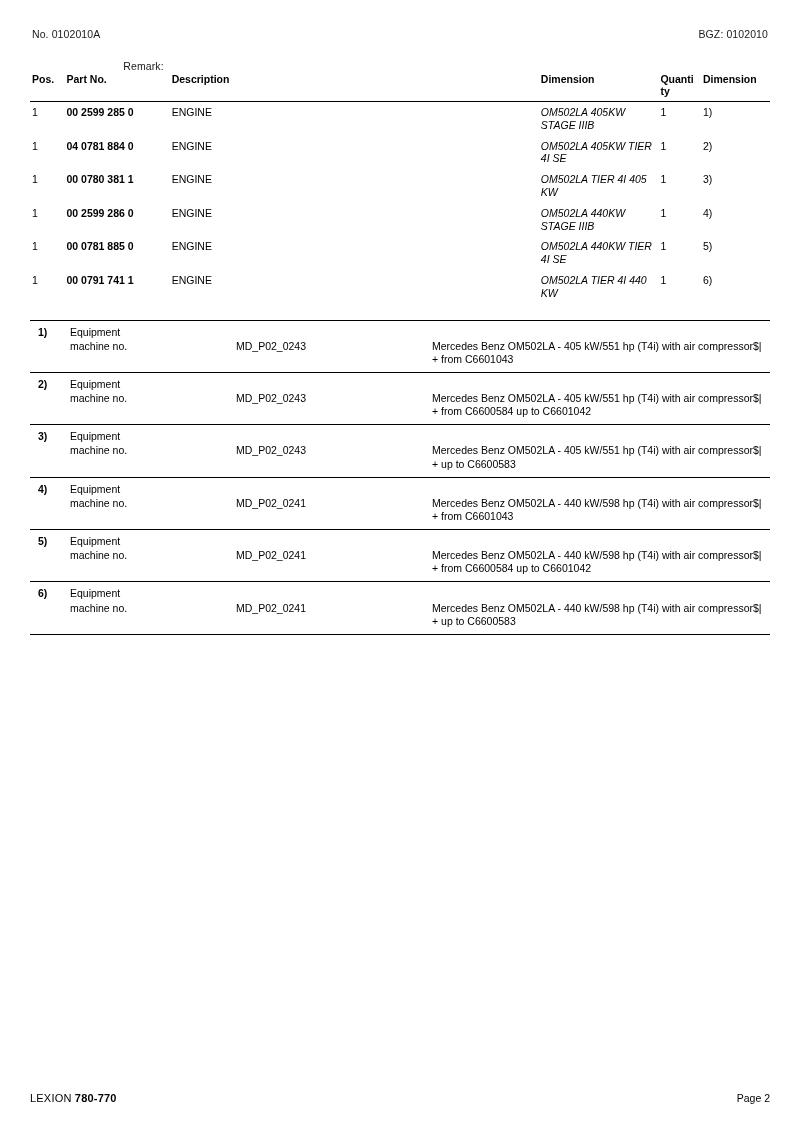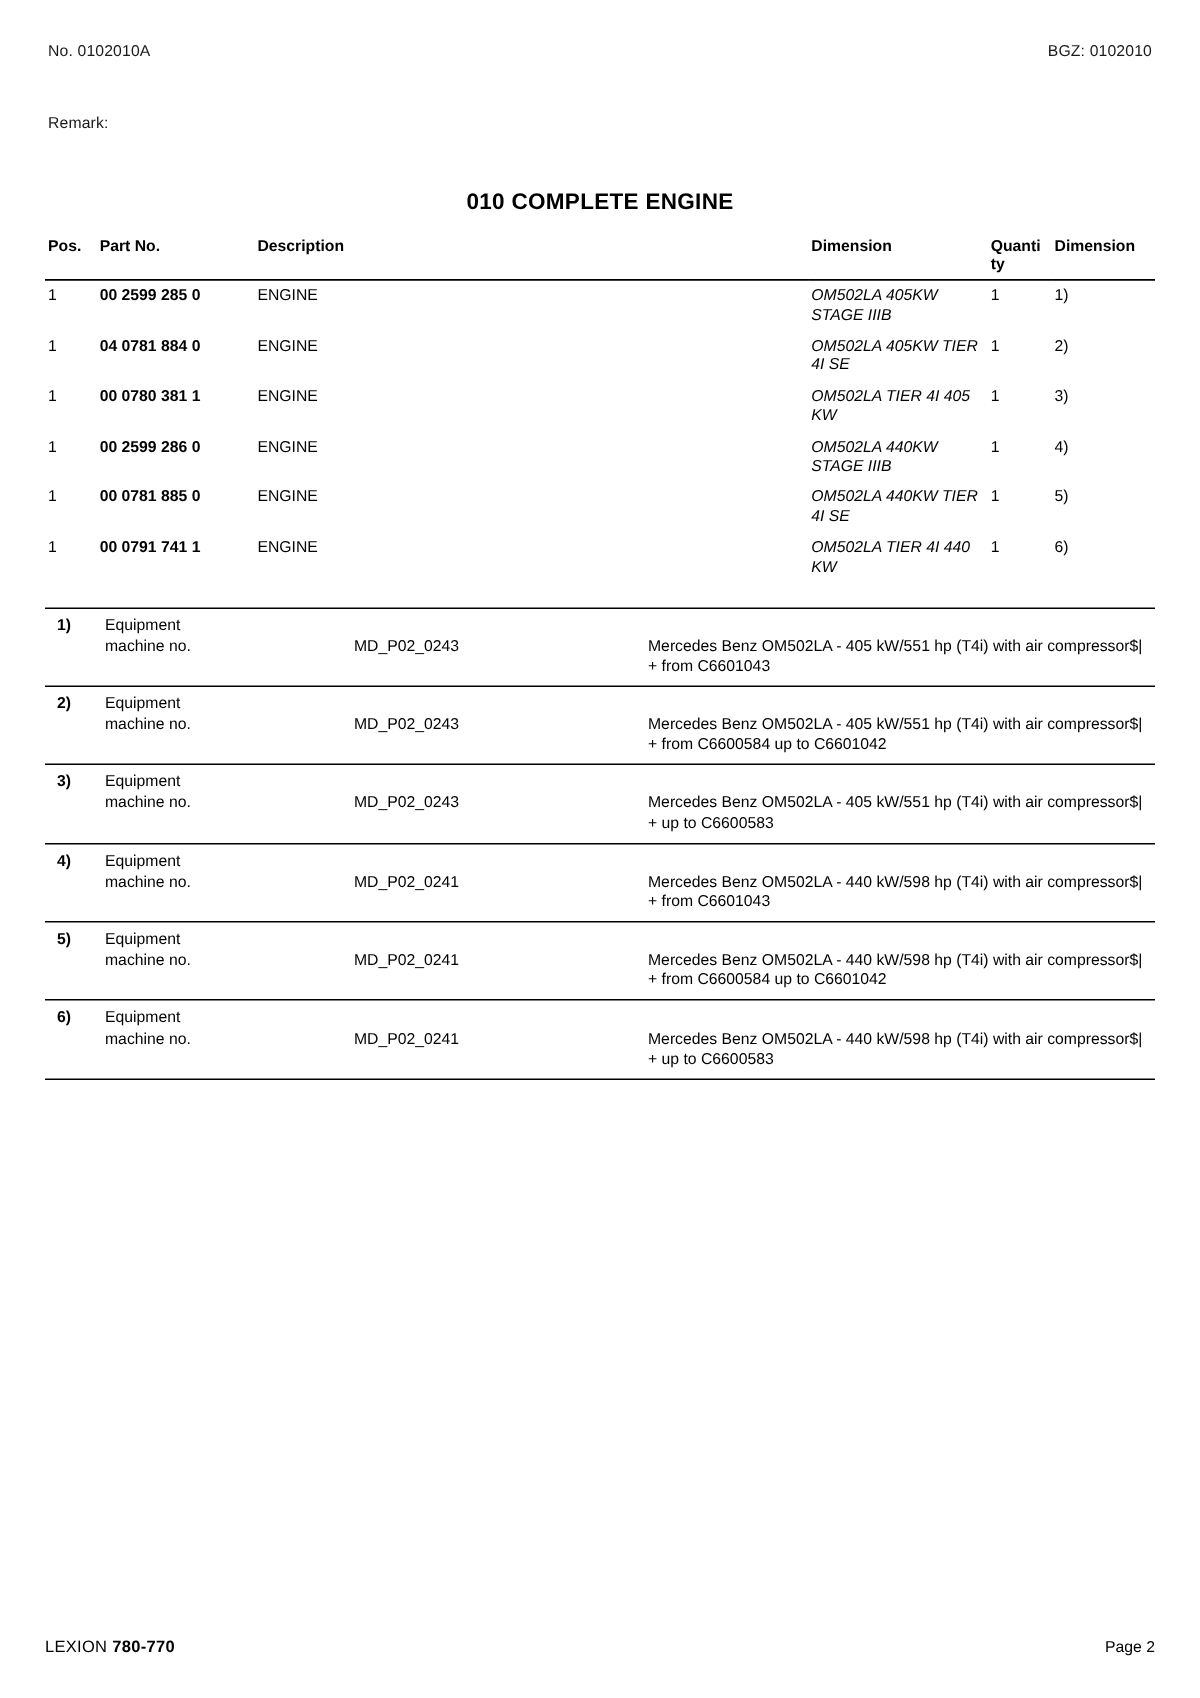"No. 0102010A" .doc-header .left { flex-direction: column -> none; gap: 36px -> 23px }
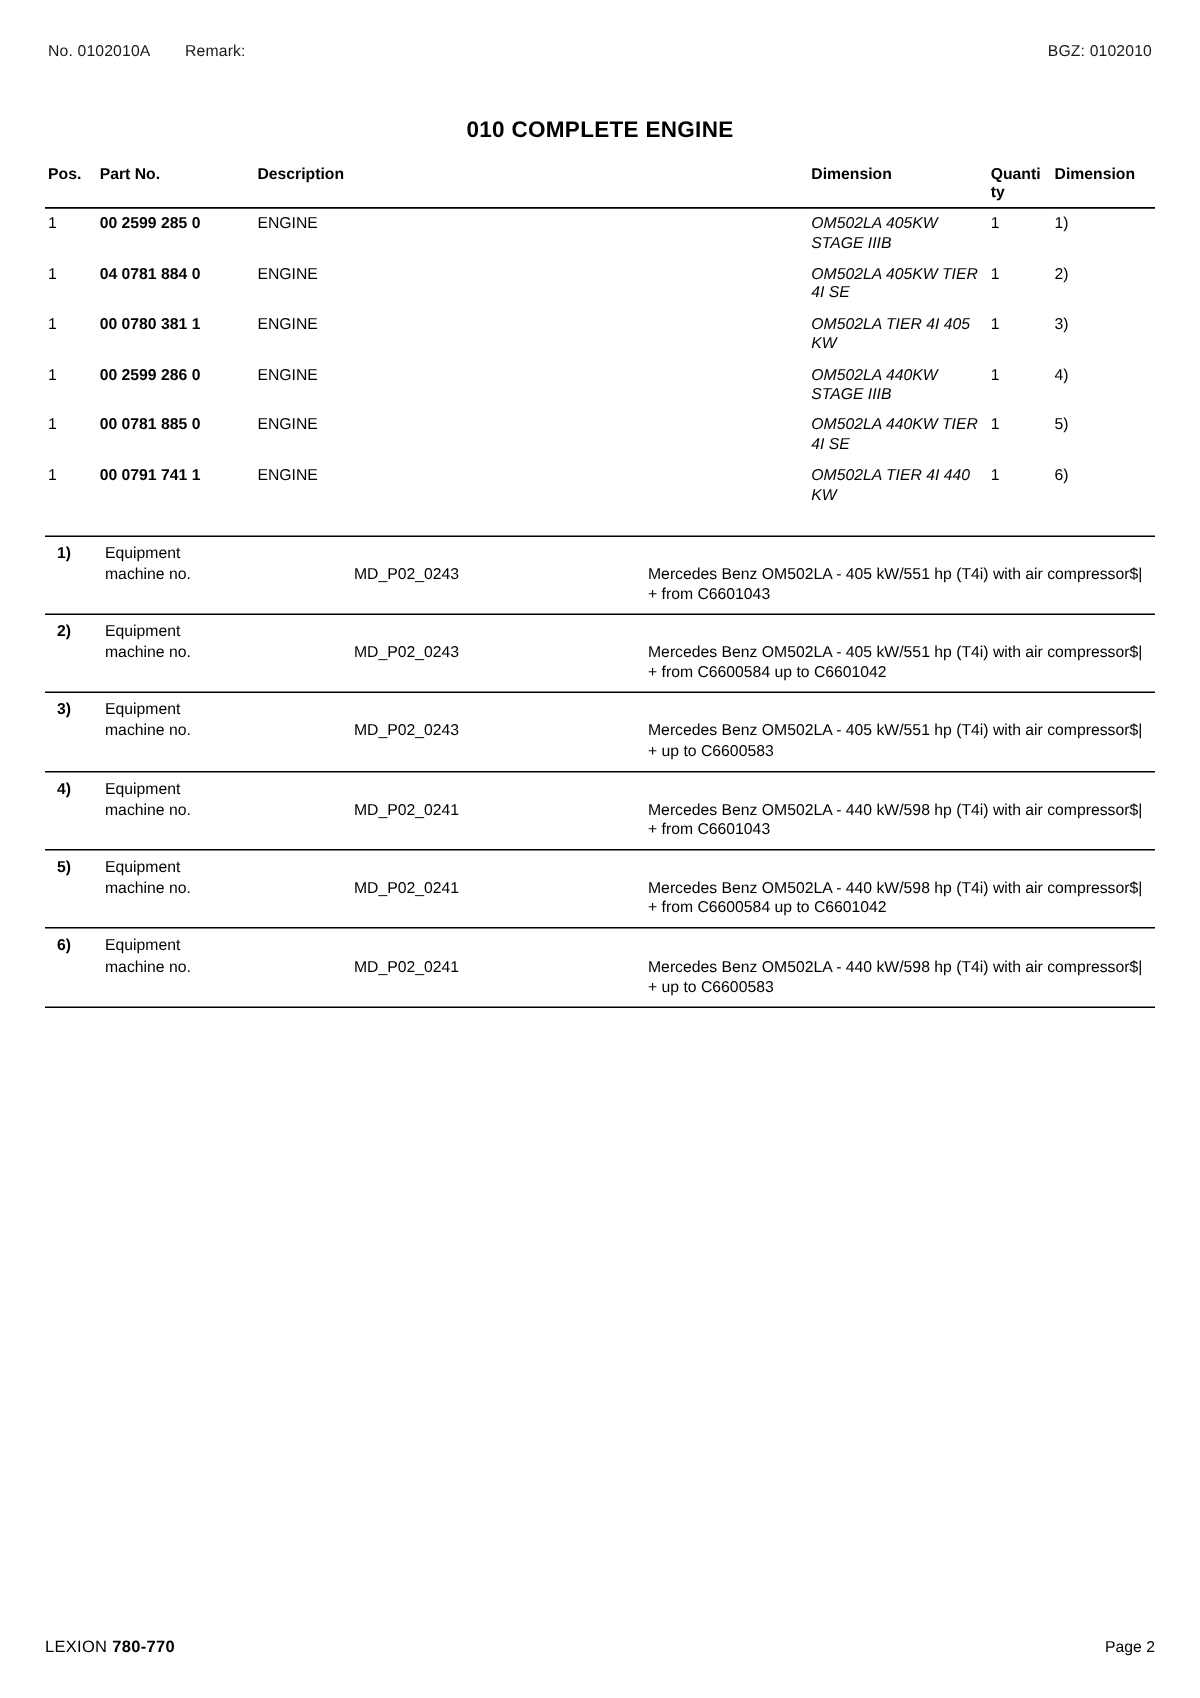"Remark:" .doc-header .remark { margin-top: none -> 32px }
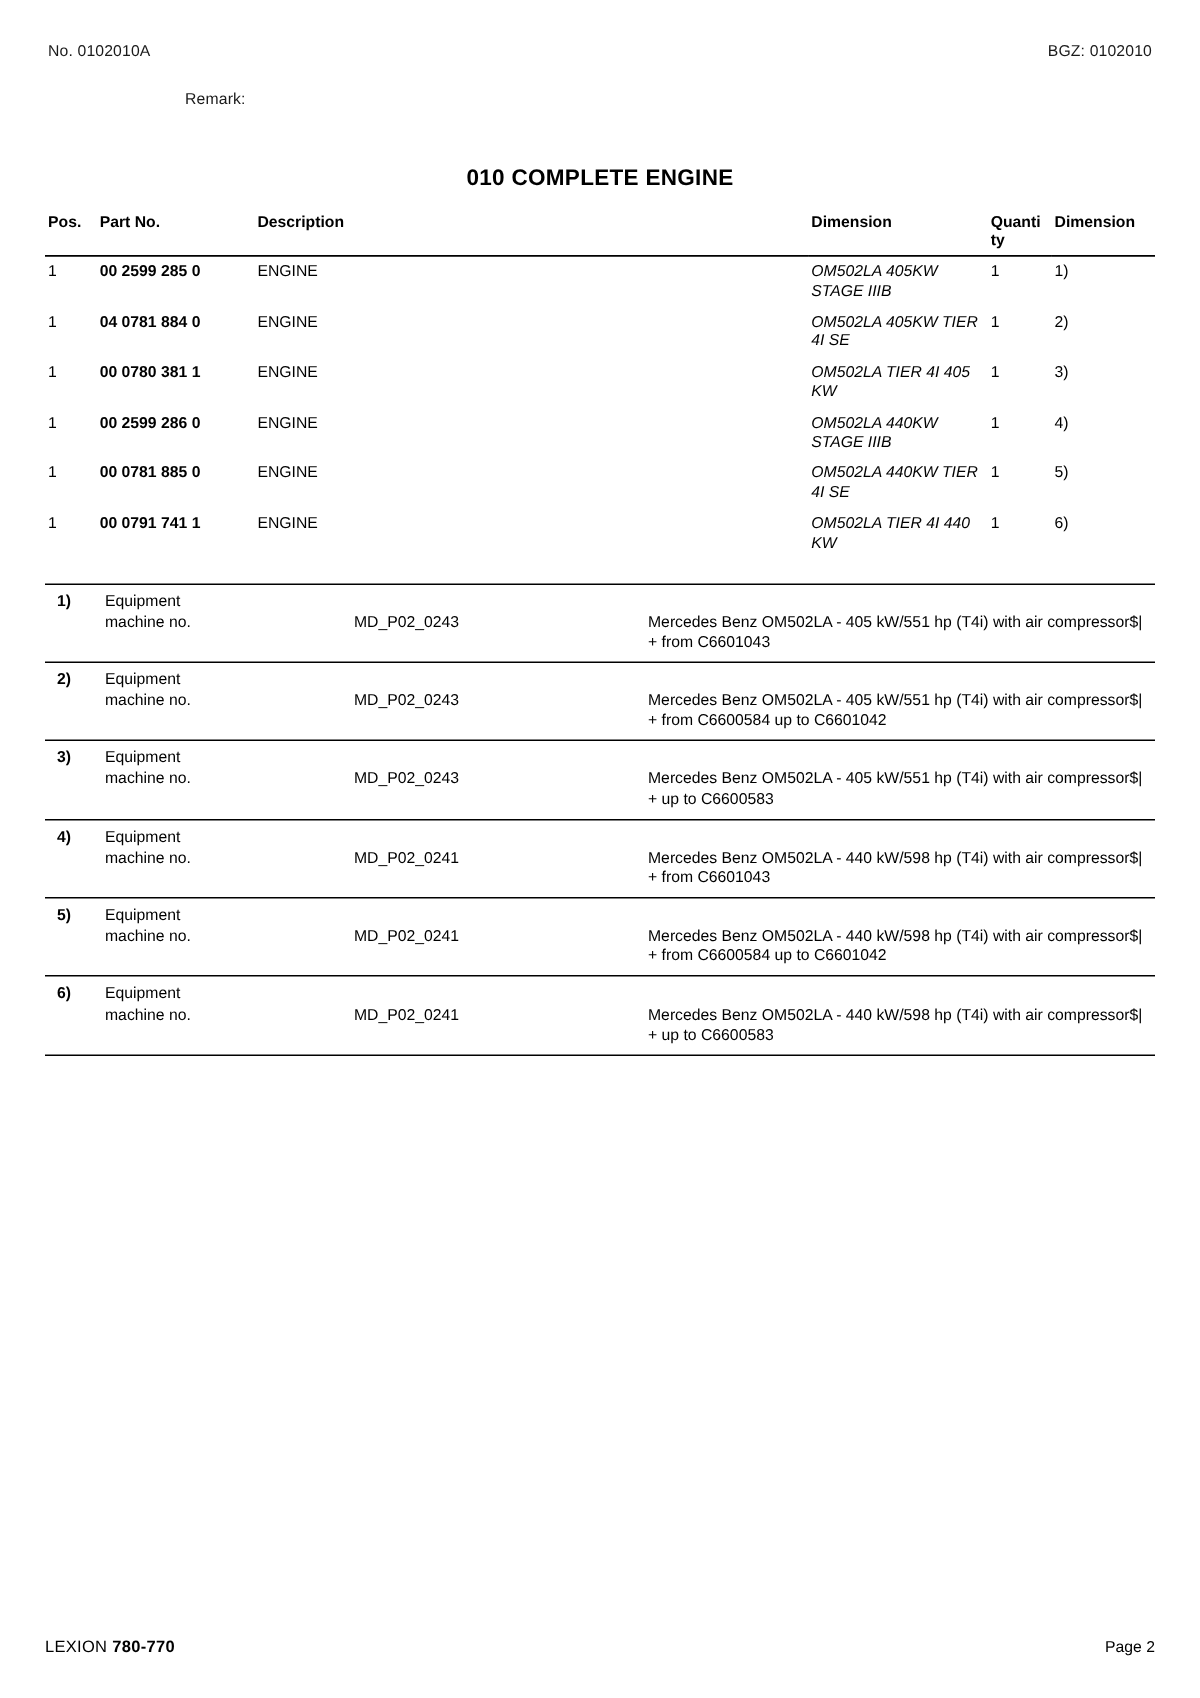"010 COMPLETE ENGINE" div.doc-title { html: <div>010 COMPLETE ENGINE</div> -> none }
